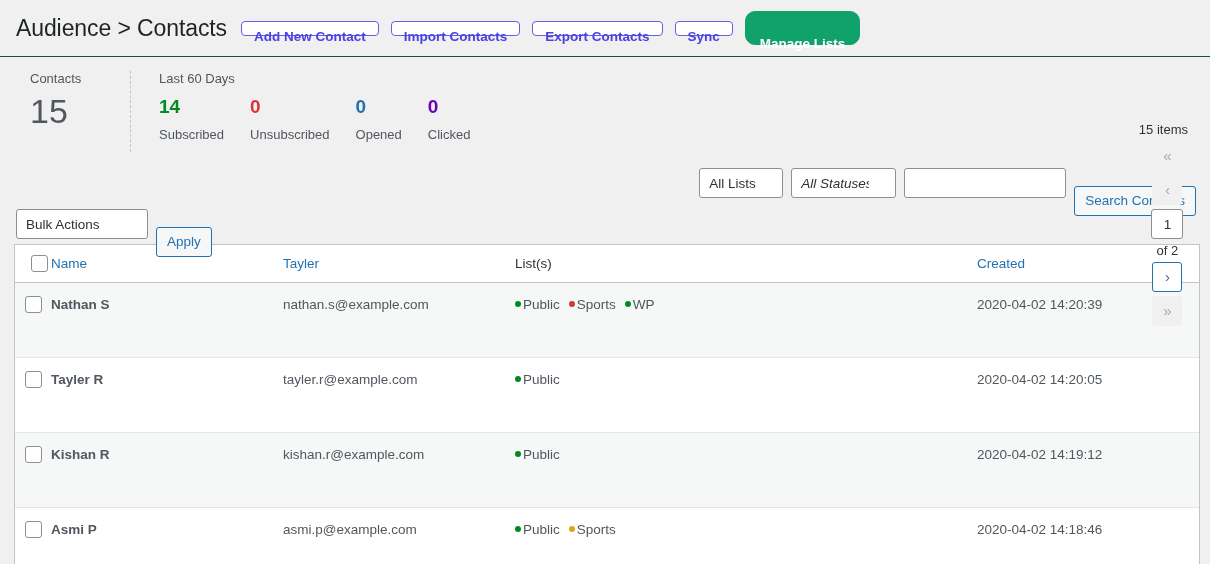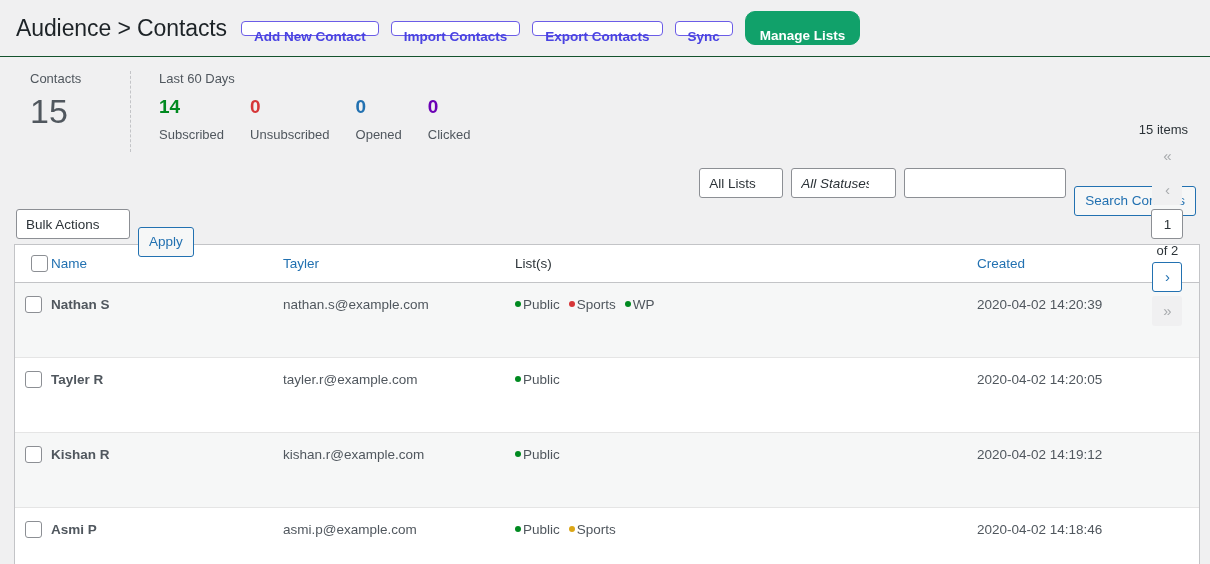"Manage Lists" .btn-green { padding: 8px 14px -> 16px 14px }
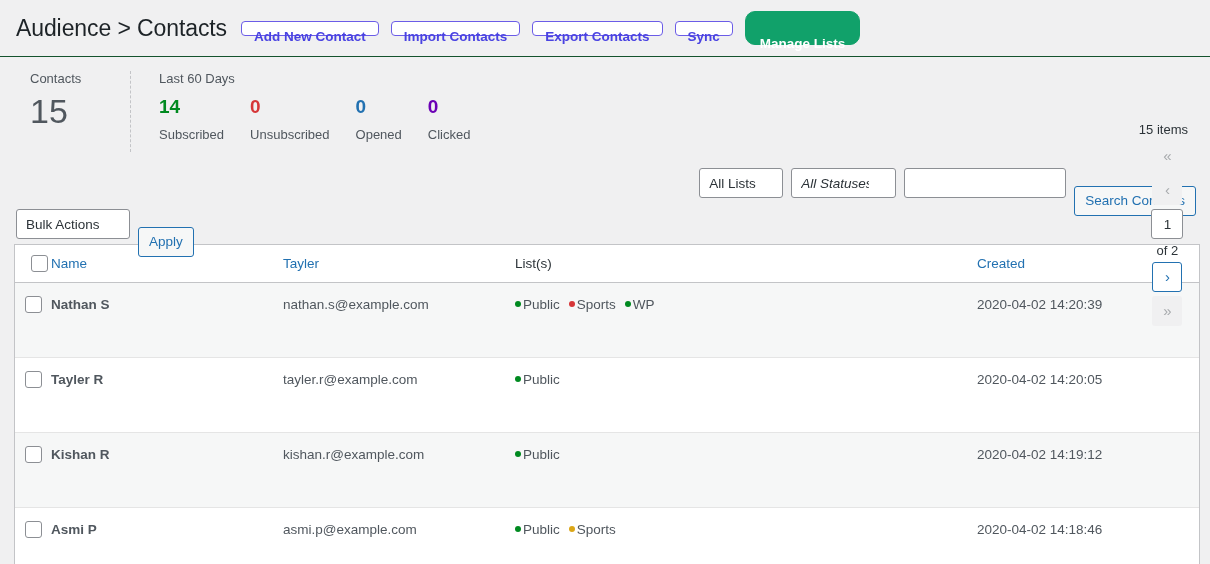"Bulk Actions" .bulk-select { width: 114px -> 132px }
